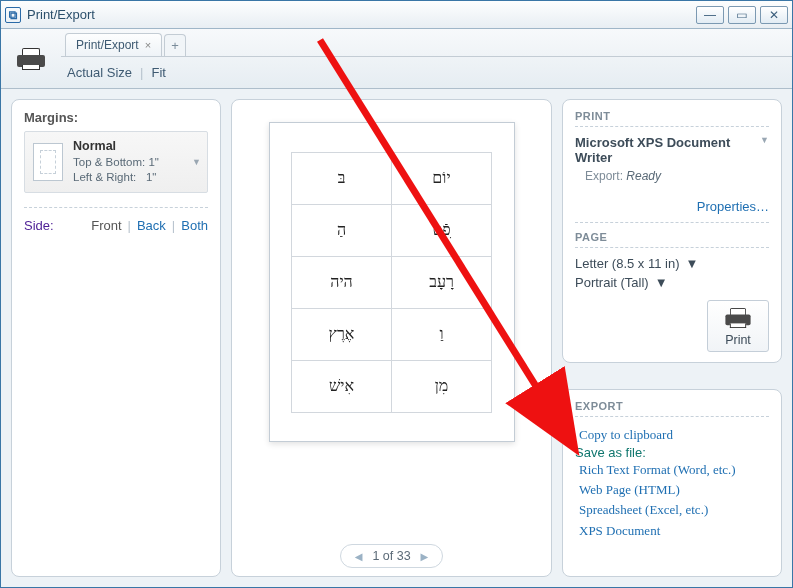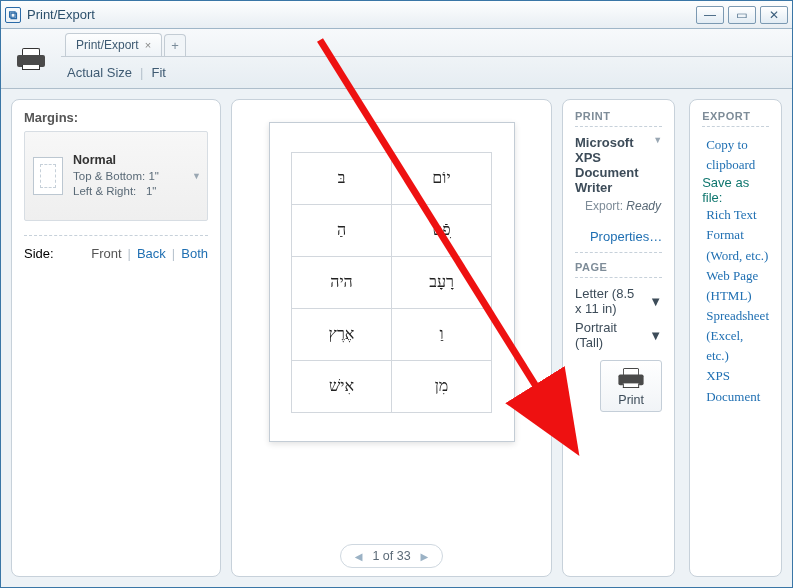"PRINT" .right-col2 { flex-direction: row -> column; gap: 14px -> 26px }
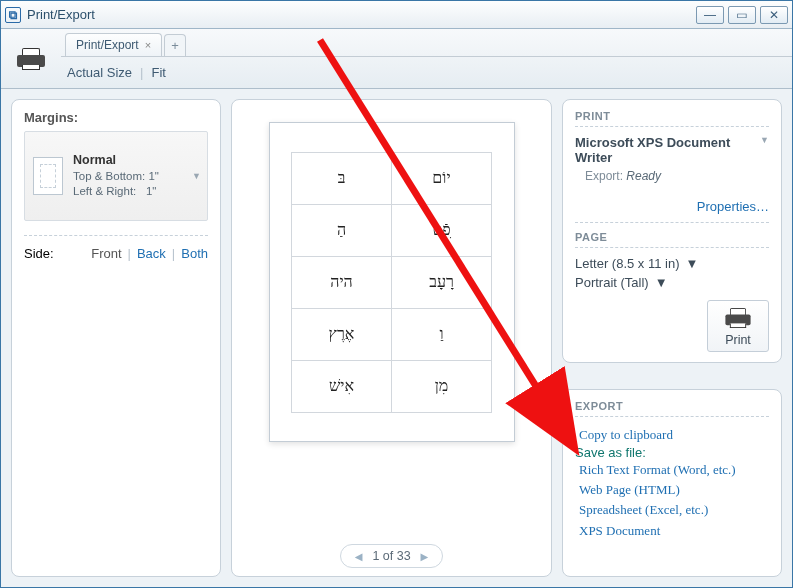"Normal" .margin-box { padding: 20px 8px -> 6px 8px }
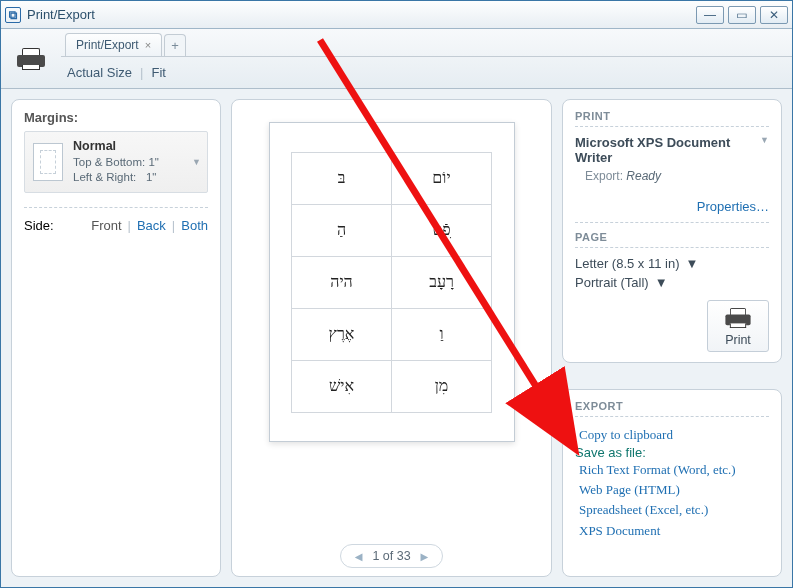"Side:" .side-row .lbl { color: #000000 -> #4c1d95 }
